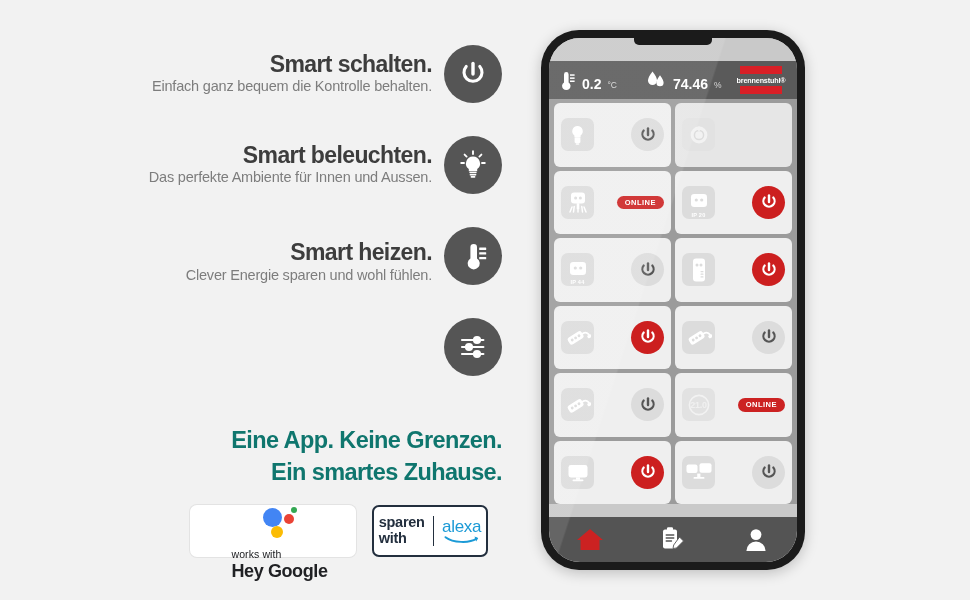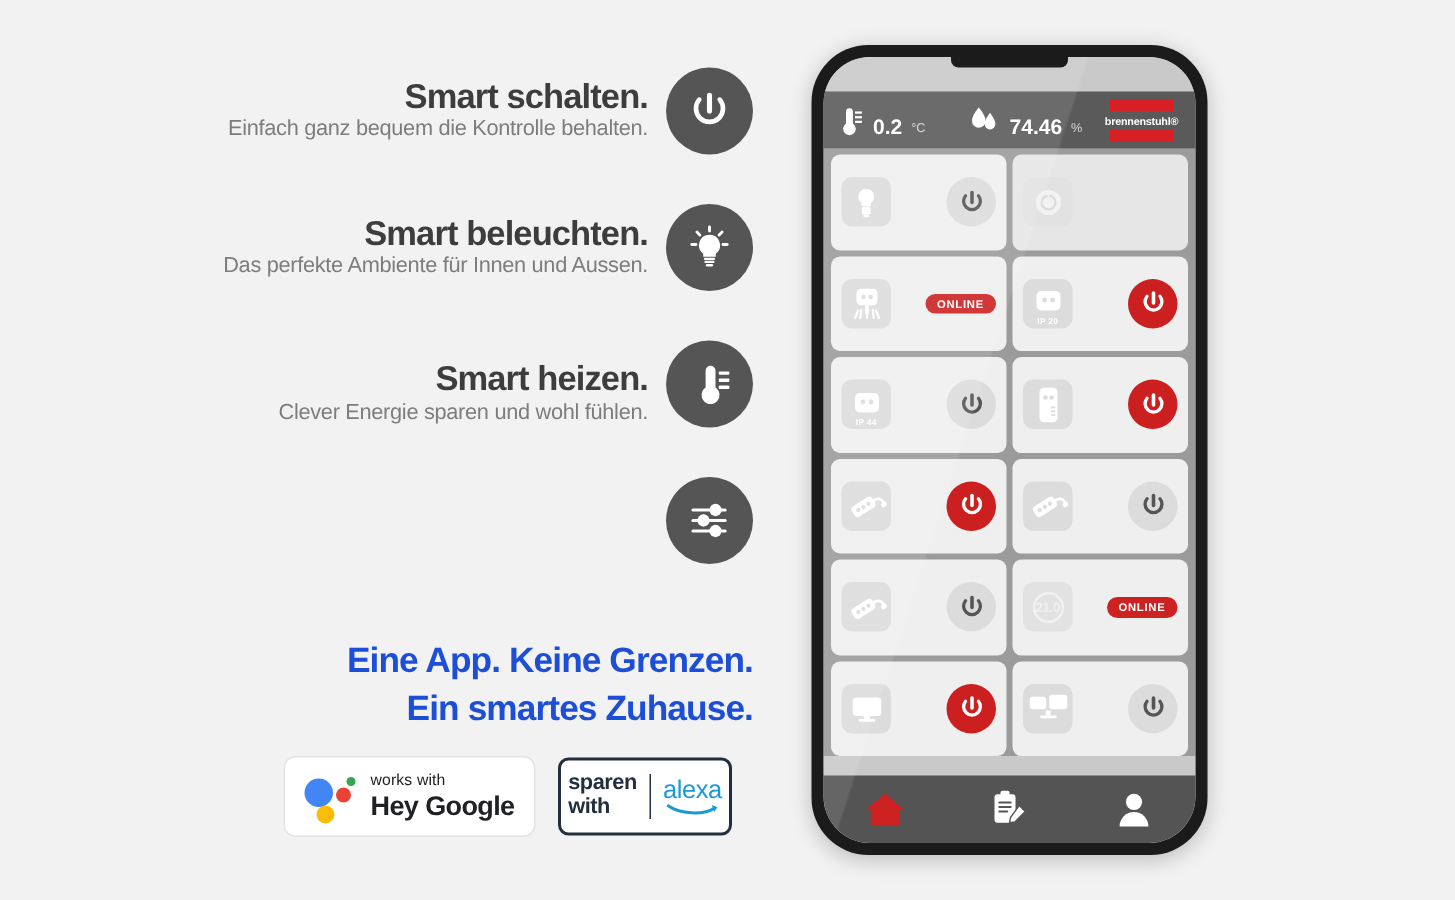"Eine App. Keine Grenzen." .tagline-line { color: #1d4ed8 -> #0f766e }
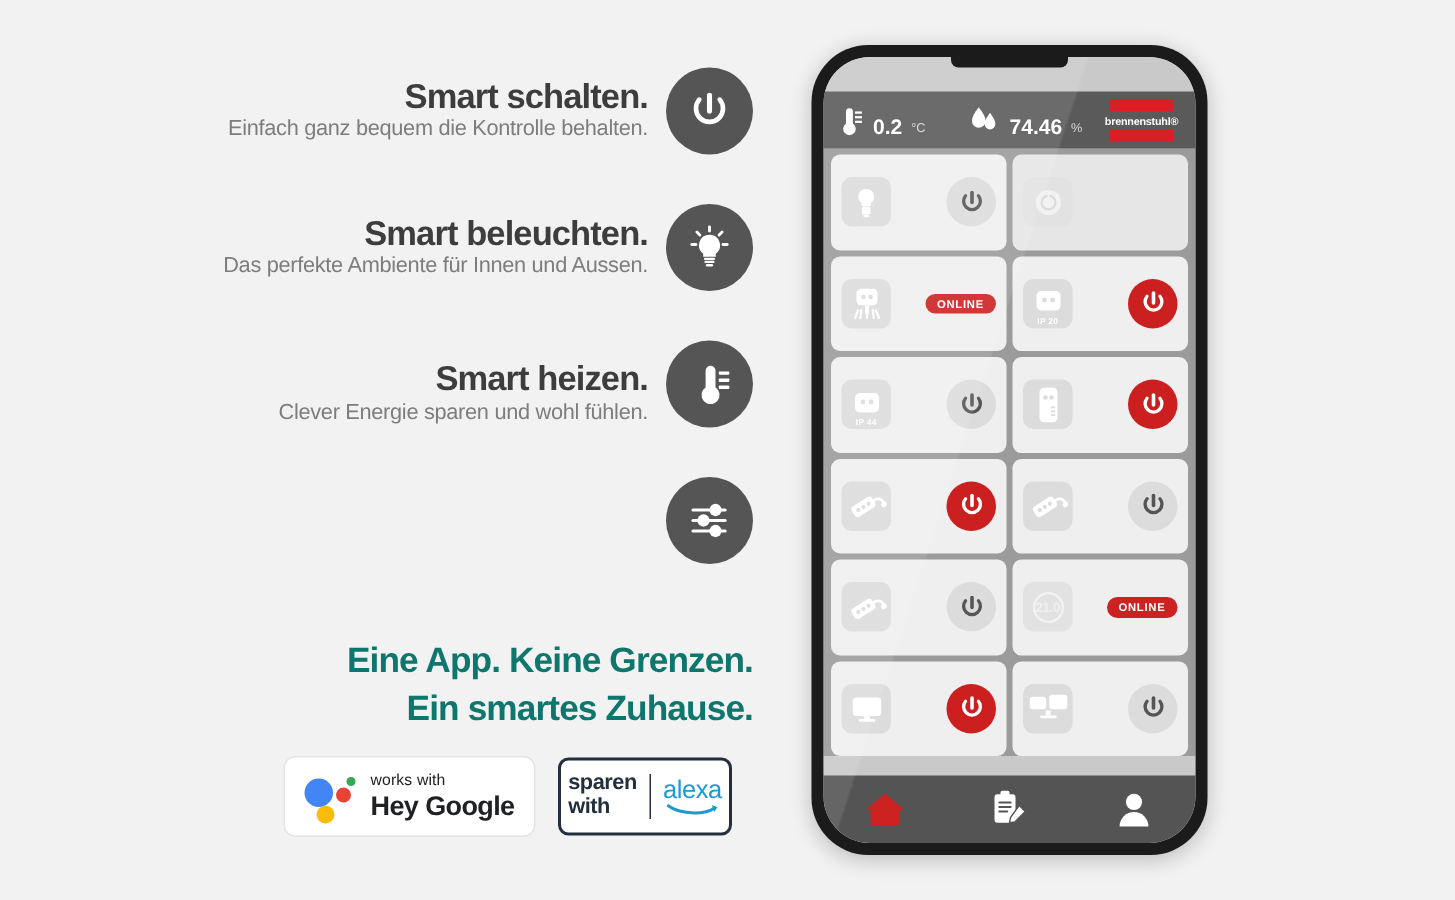"works with" .badge-google { flex-direction: none -> column }
